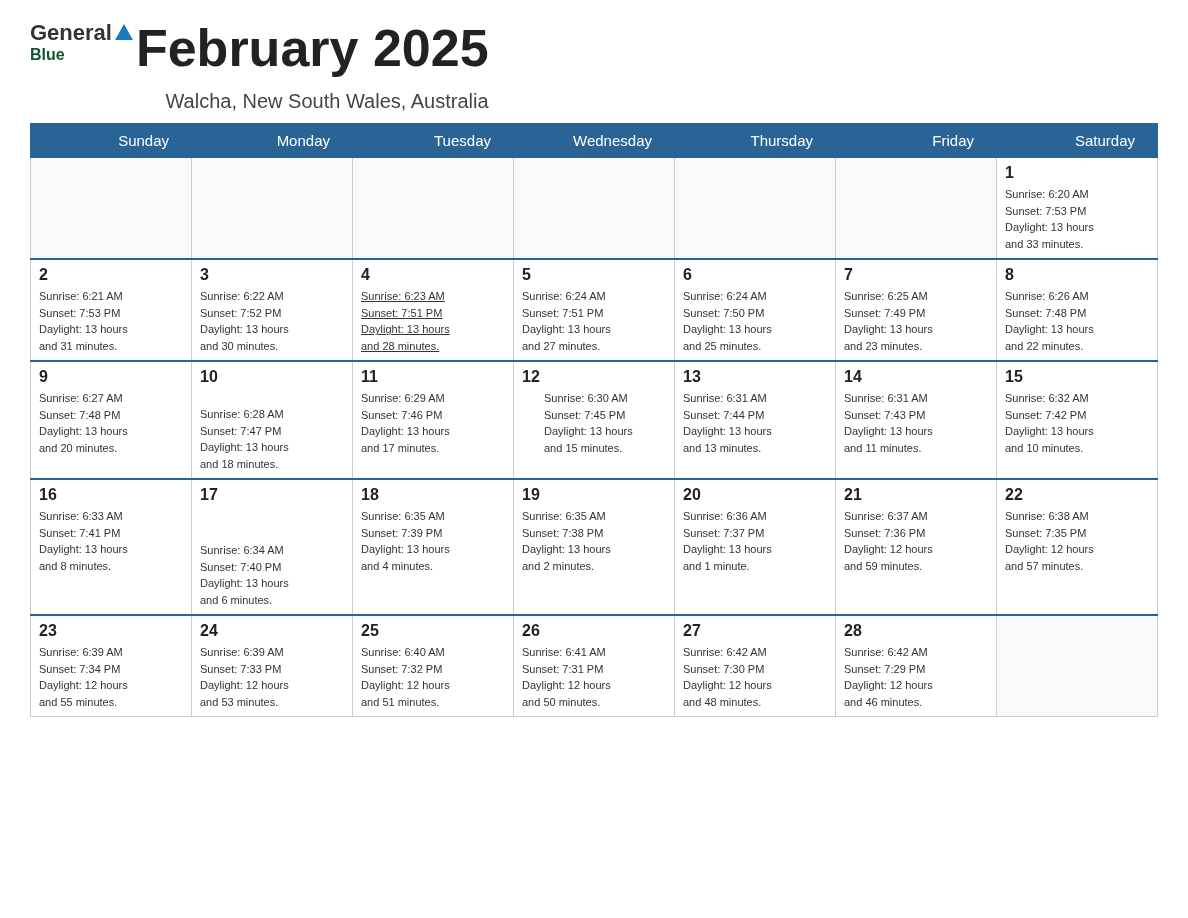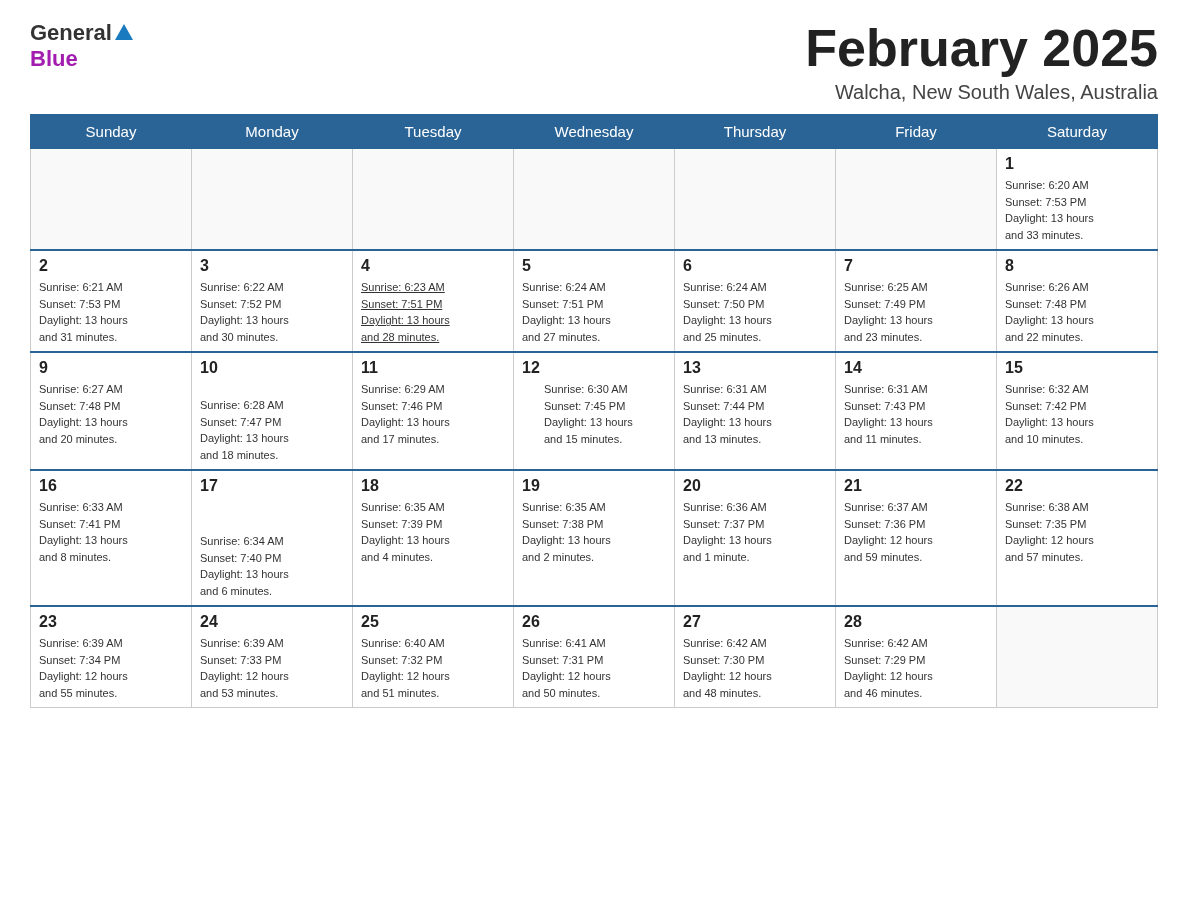"General" .header { justify-content: space-between -> none }
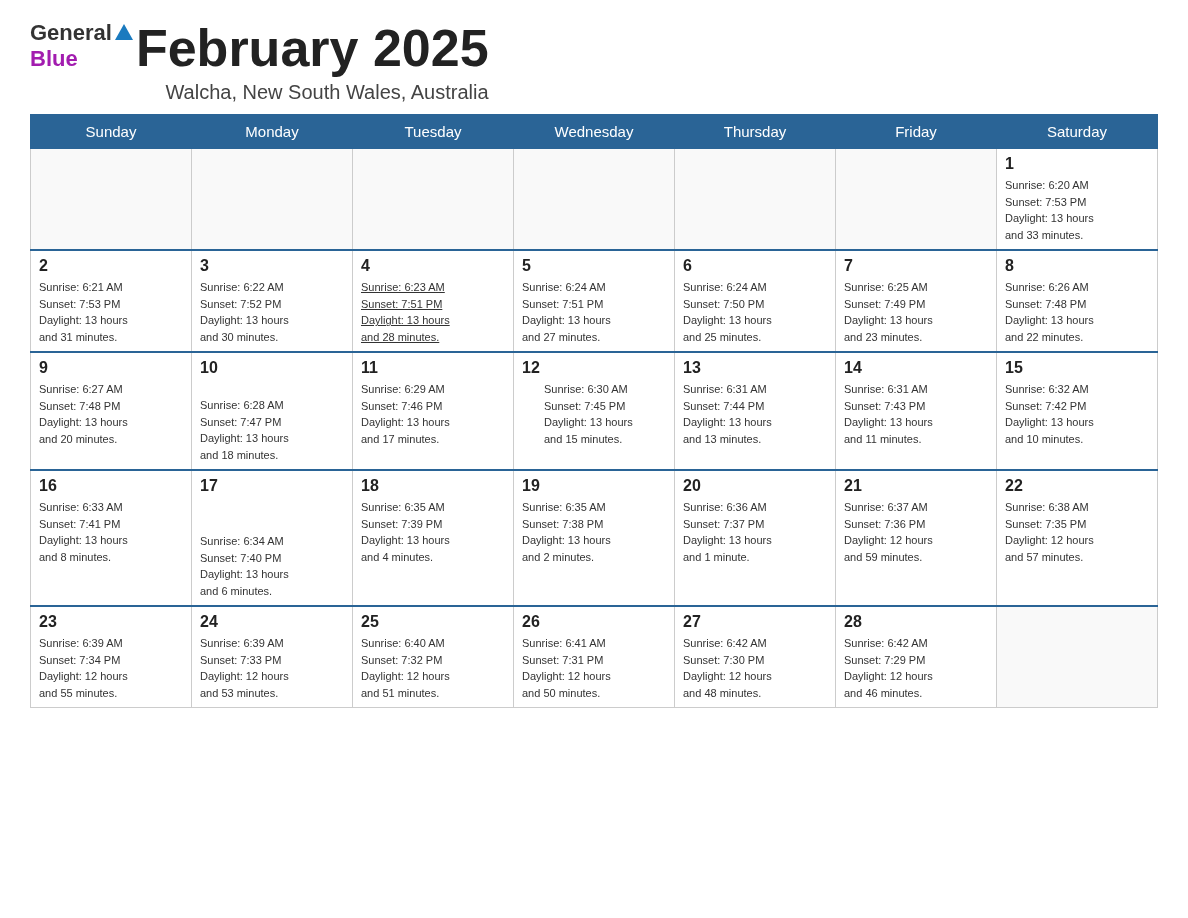"Blue" .logo-blue-text { color: #a21caf -> #14532d; font-size: 22px -> 16px }
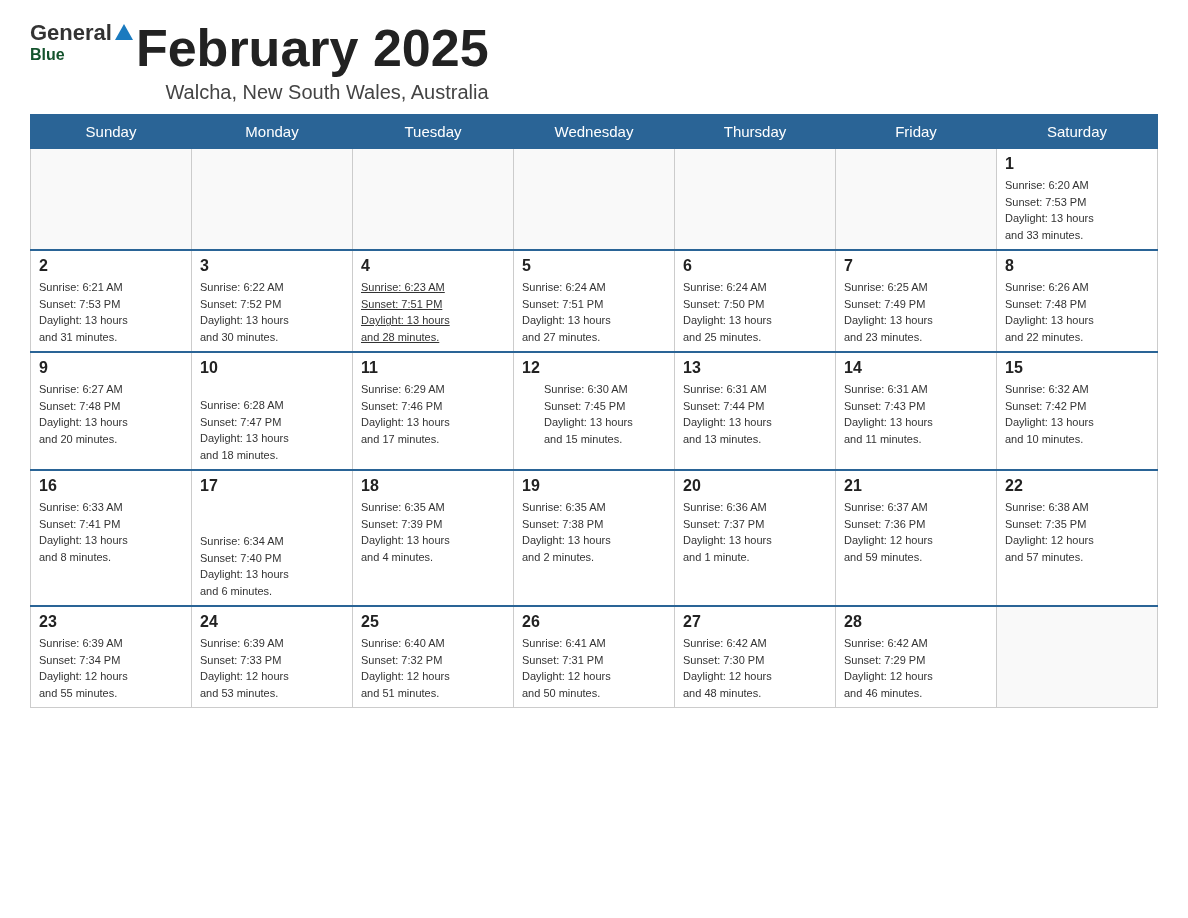"Walcha, New South Wales, Australia" .subtitle { margin-top: 4px -> 13px }
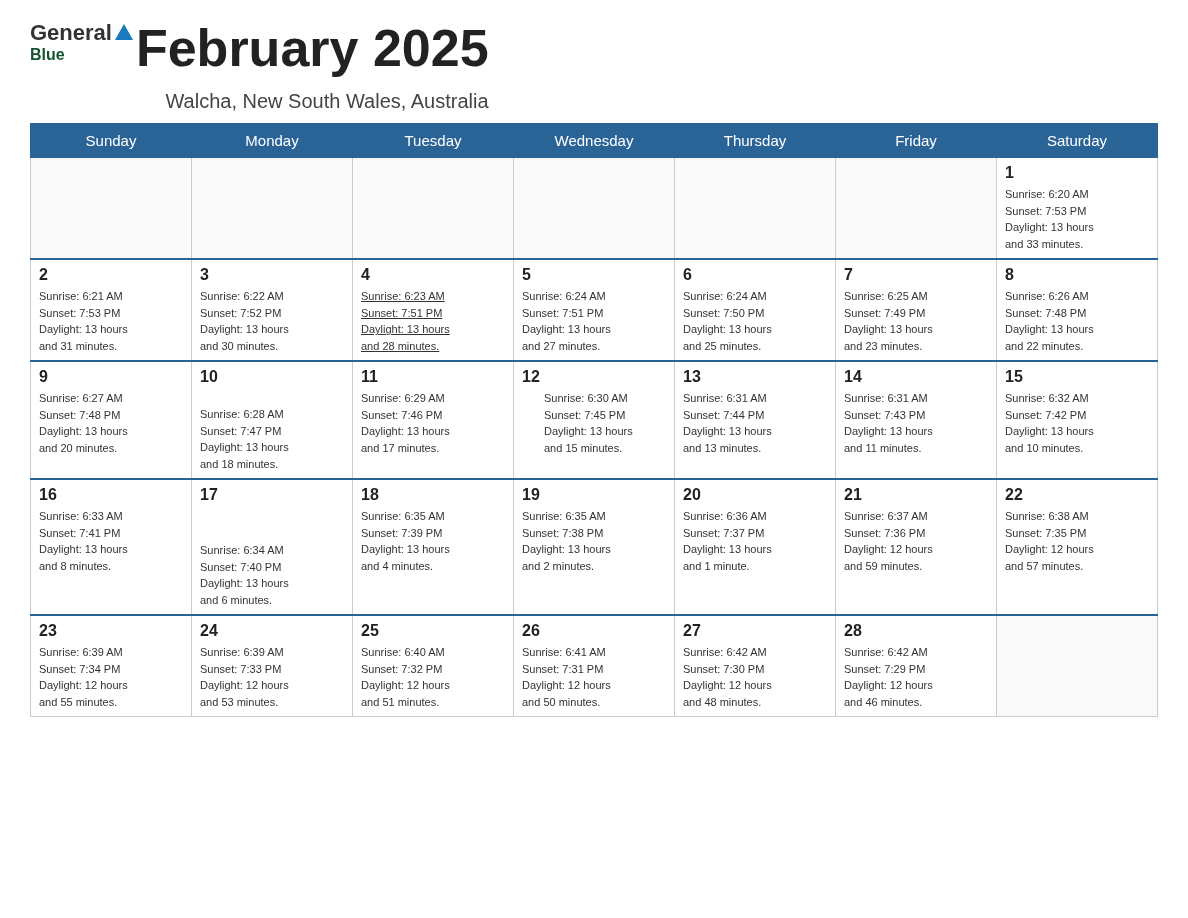"Sunday" .calendar th { padding: 8px 14px -> 8px 22px; text-align: center -> right }
